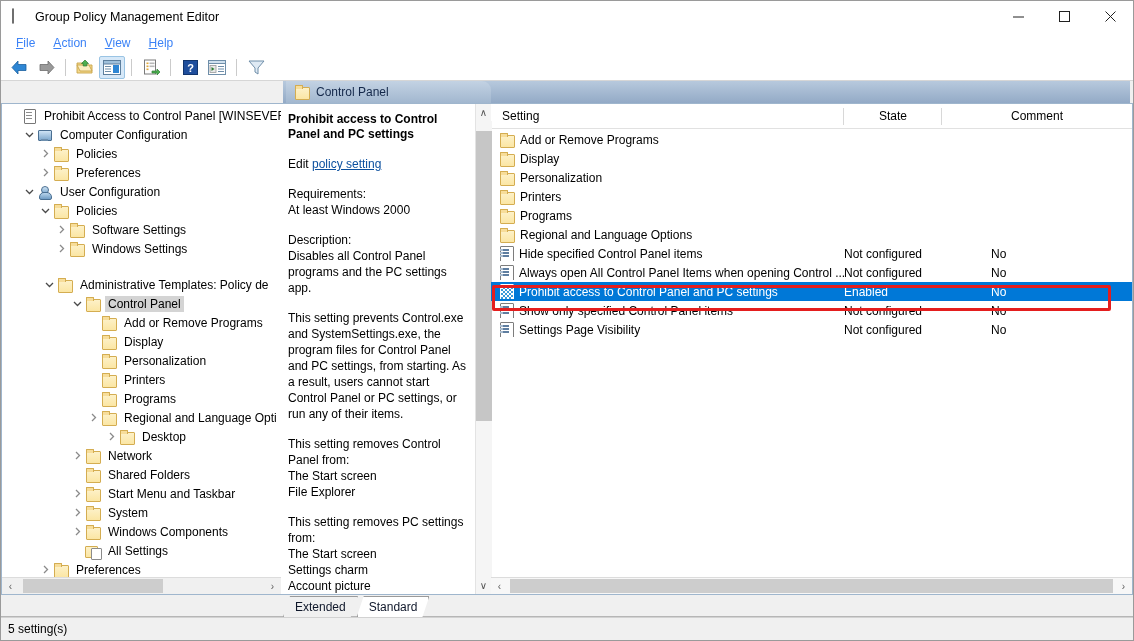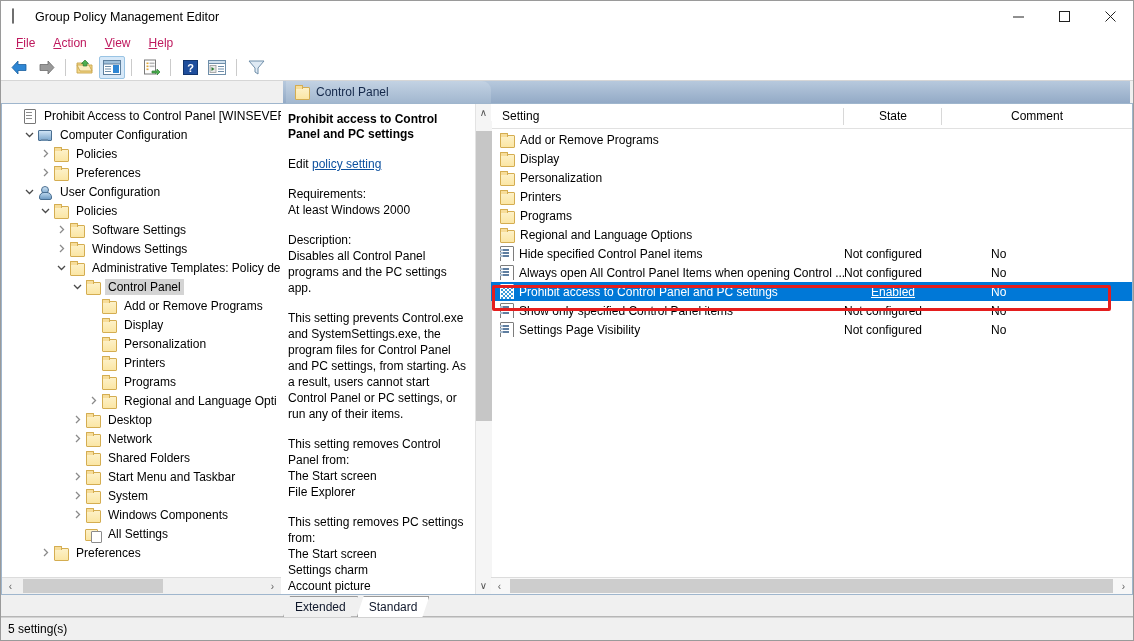"File" .menu-item { color: #be185d -> #3b82f6 }
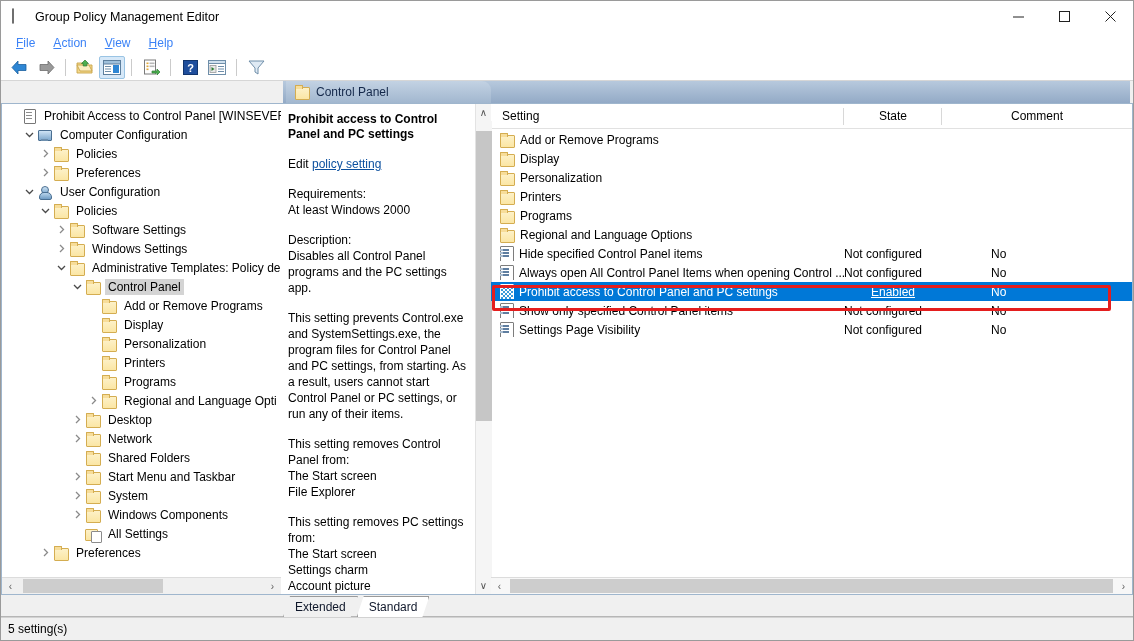"Administrative Templates: Policy de" div.tnode { margin-top: none -> 17px; padding-left: 52px -> 40px }
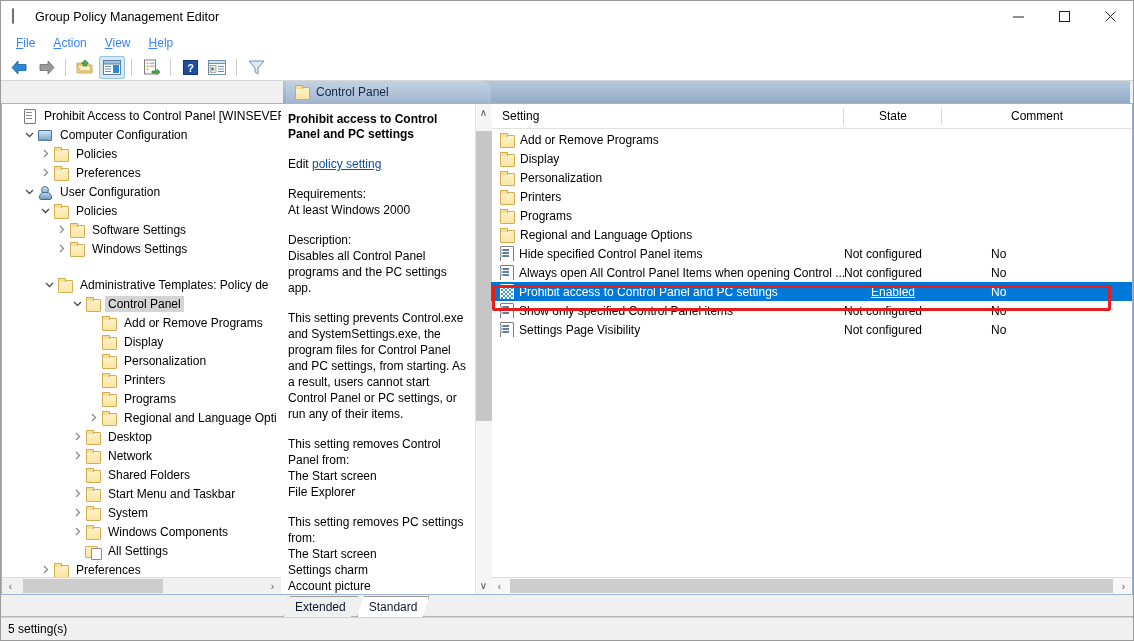"Enabled" div.cell-state { text-align: center -> none; text-decoration: underline -> none }
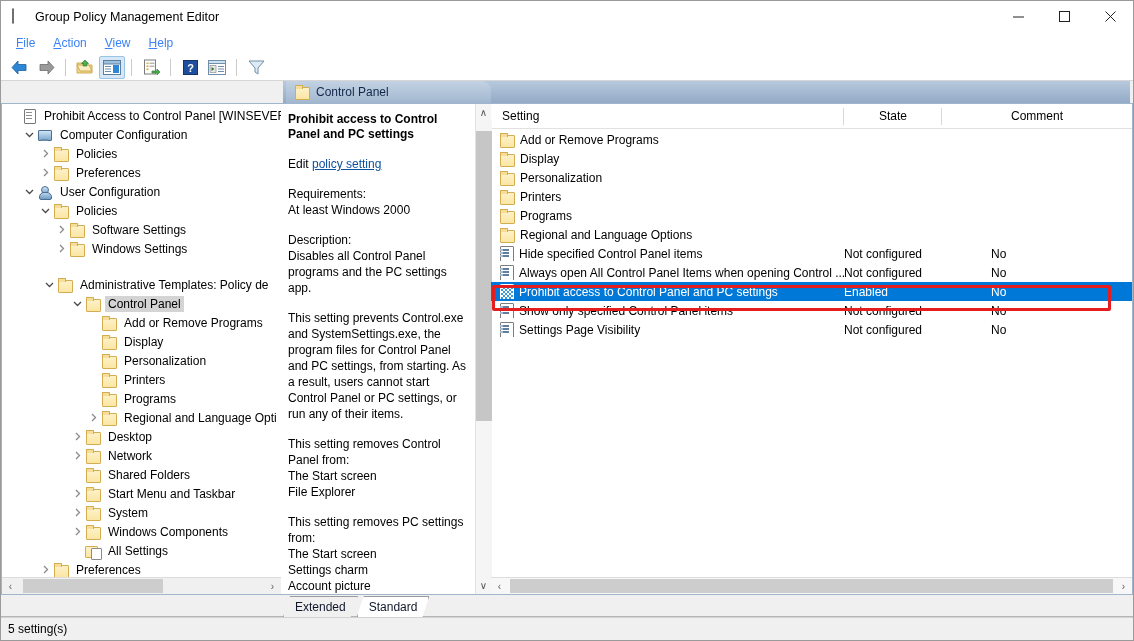"Desktop" div.tnode { margin-left: none -> 34px }
